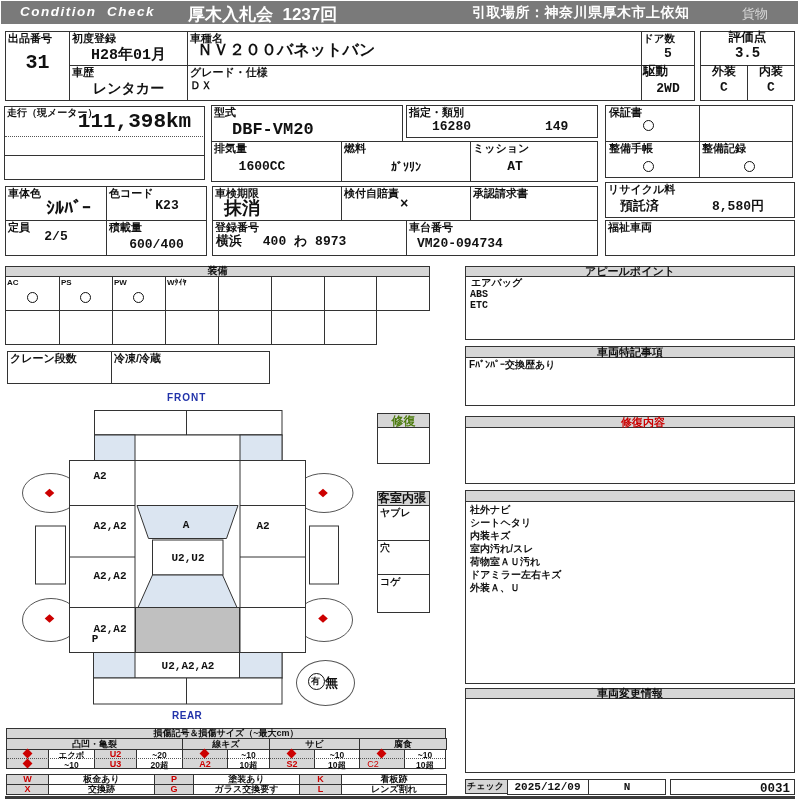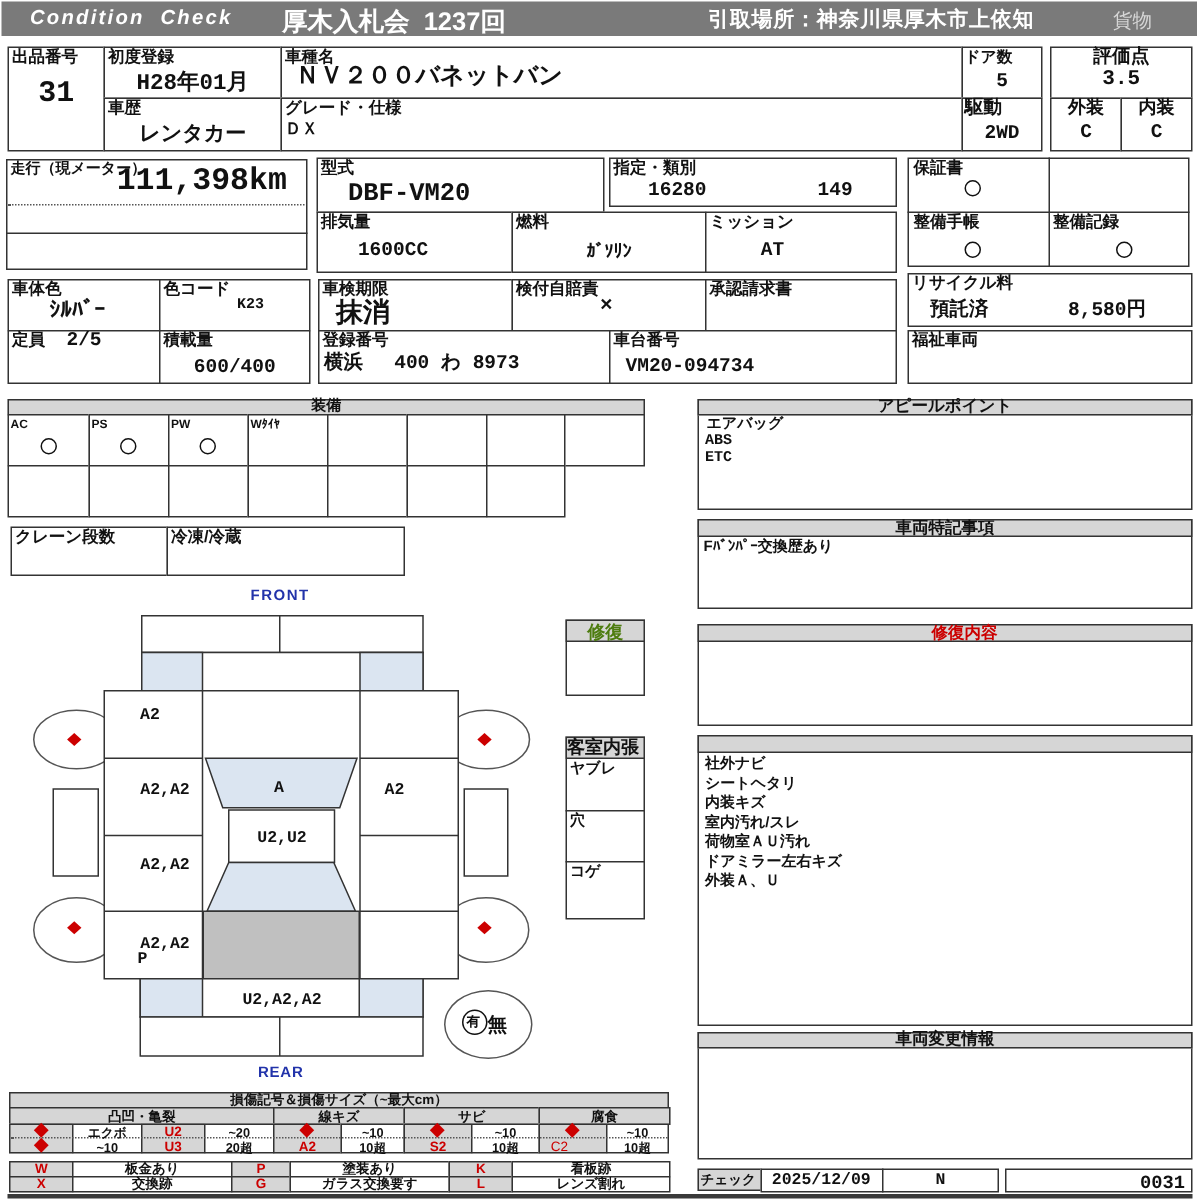"ｼﾙﾊﾞｰ" div.vv { font-size: 15px -> 18px; left: 3px -> 20px }
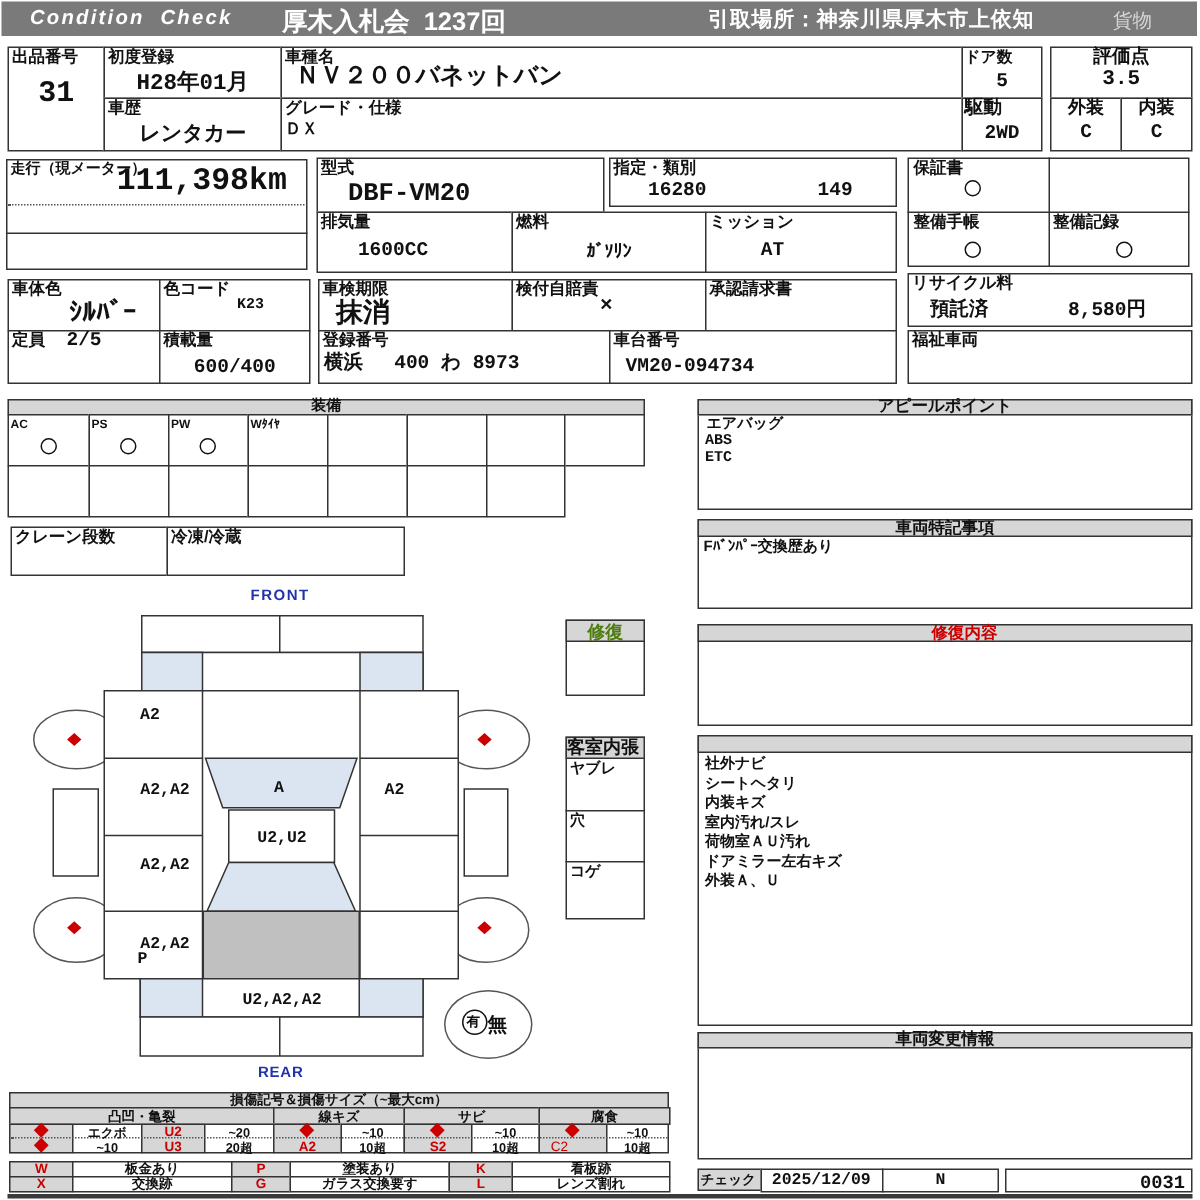"K23" div.vv { font-size: 10px -> 13px }
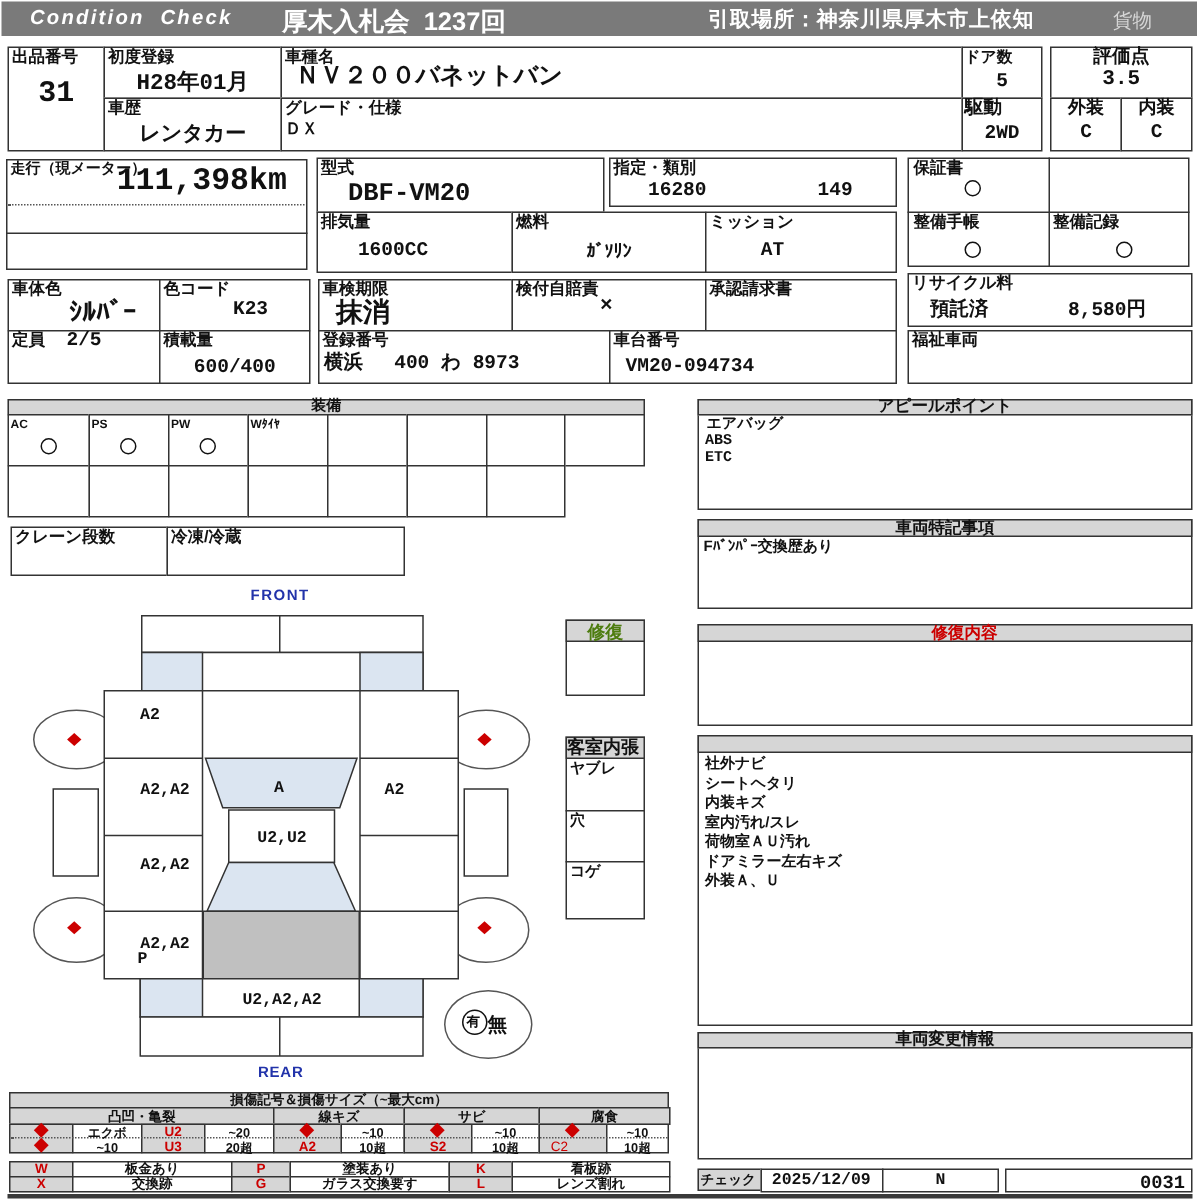"2/5" div.vv { top: 219px -> 229px }
